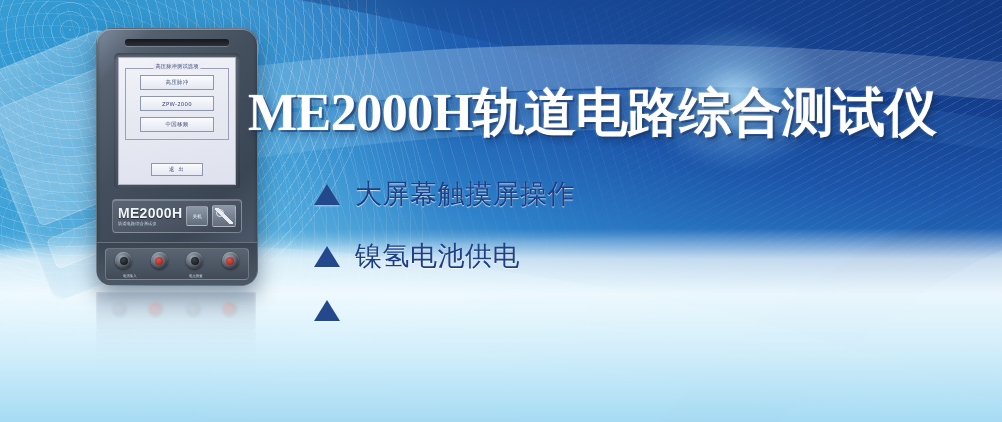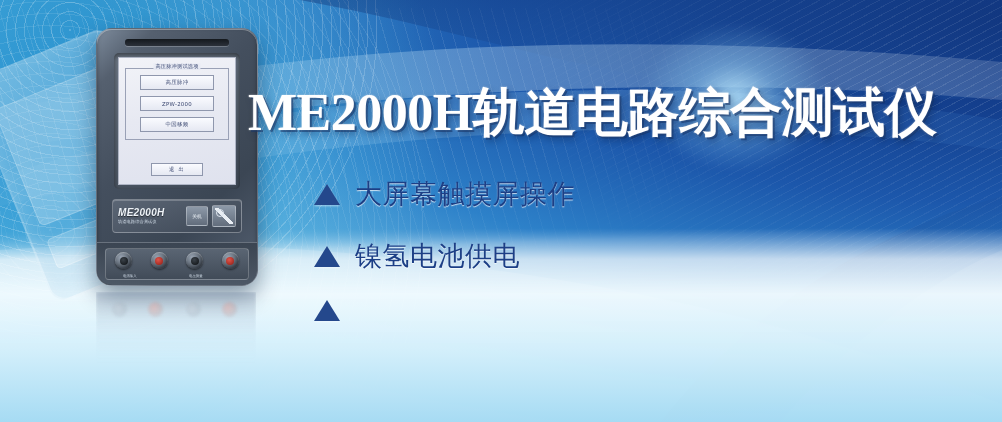"ME2000H" .plate-model { font-size: 10px -> 14px; font-style: italic -> none }
